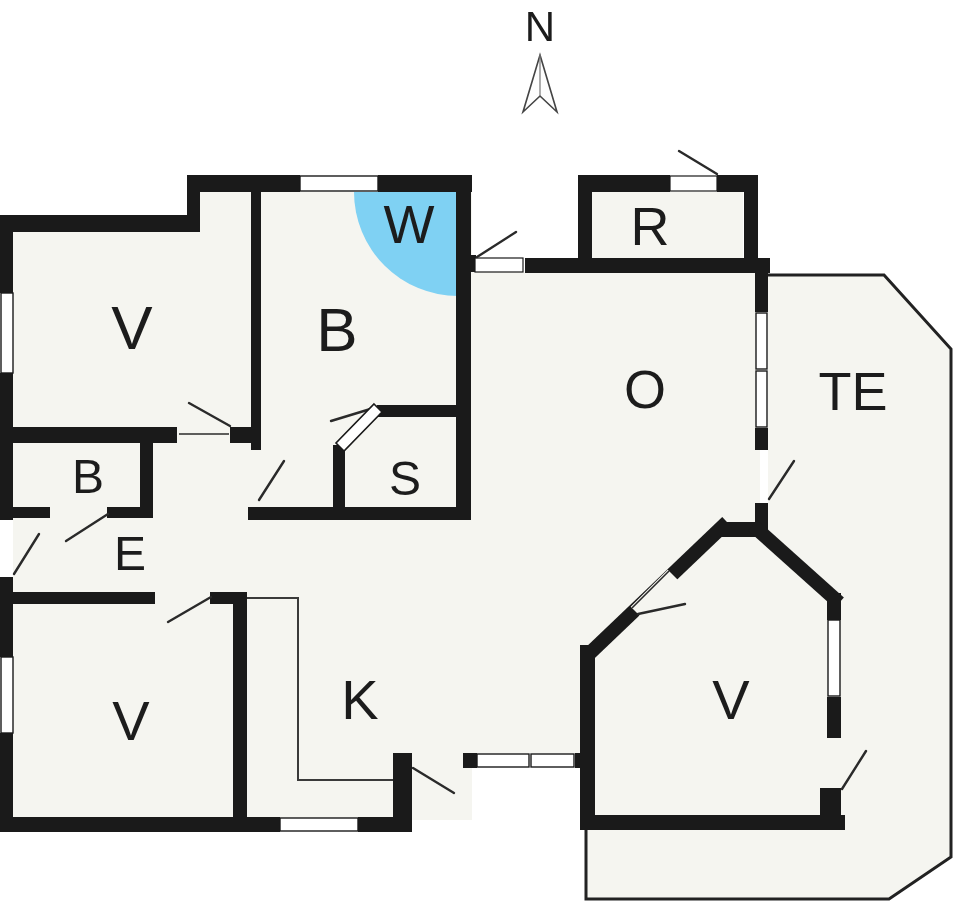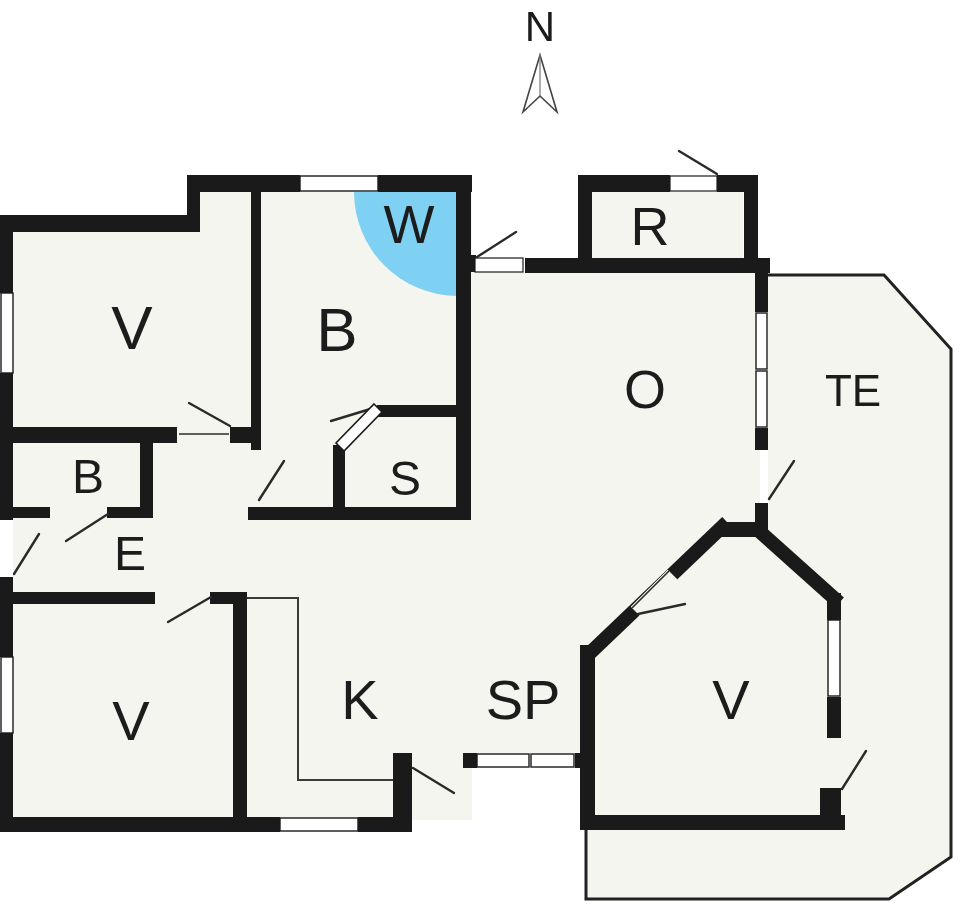"TE" div.room-label { font-size: 44px -> 54px }
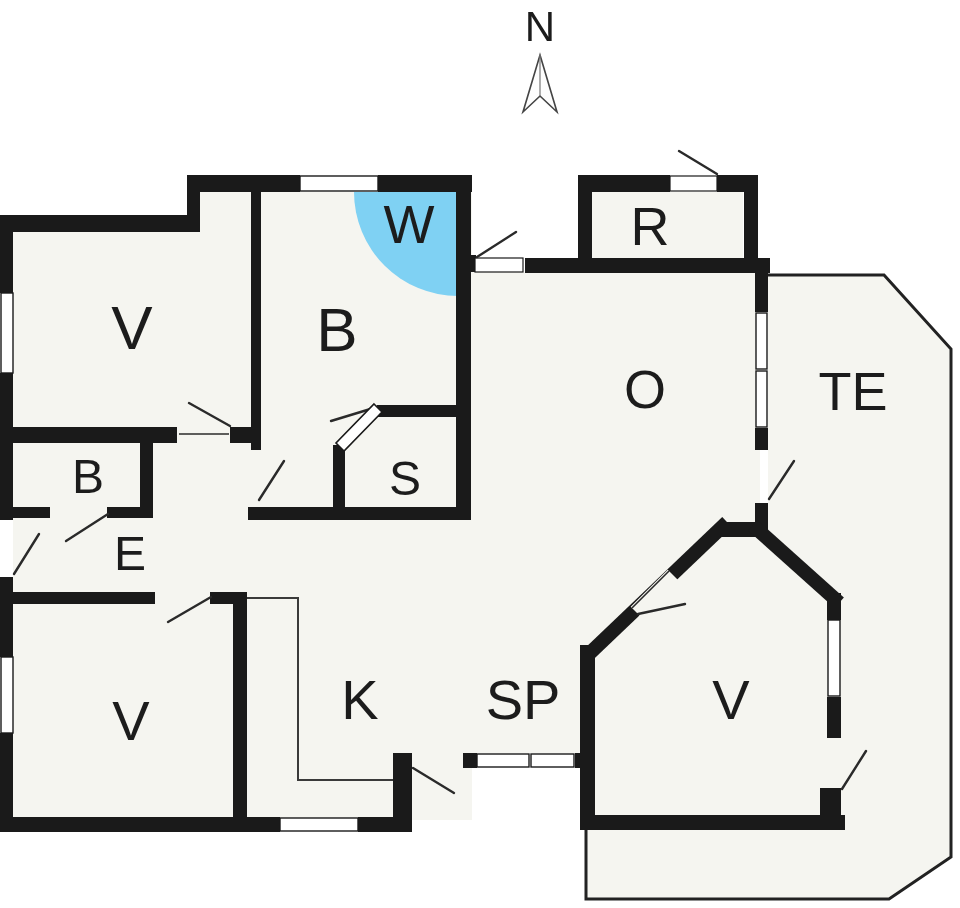"SP" div.room-label { html: <div>SP</div> -> none }
